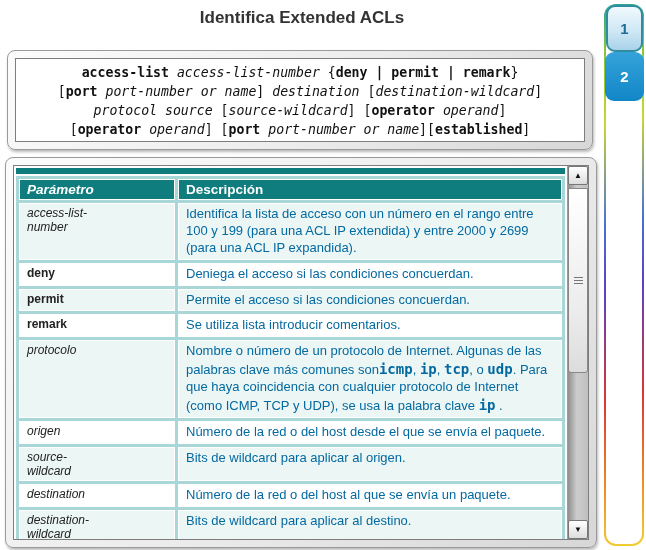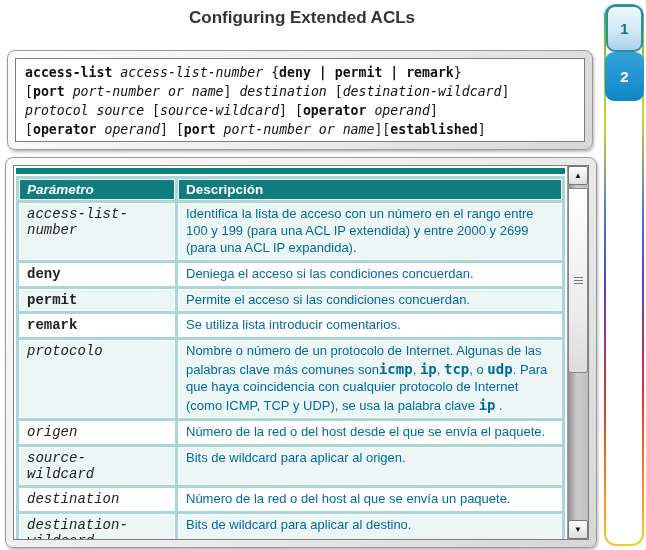"Configuring Extended ACLs" div { text: Configuring -> Identifica }
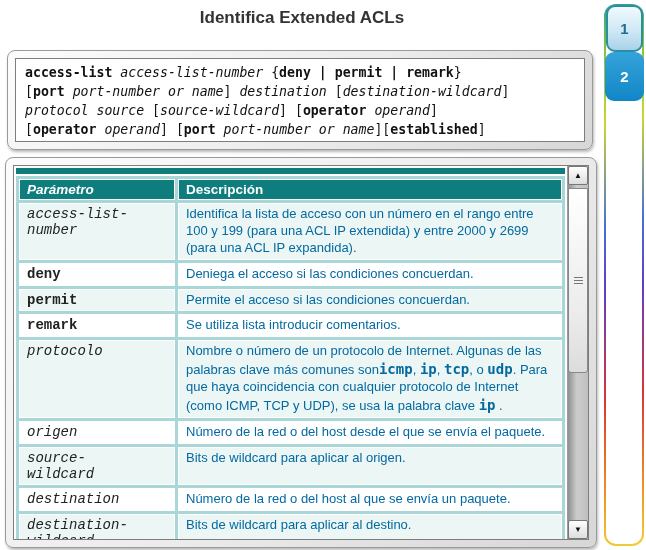"access-list access-list-number {deny |" #code-inner { text-align: none -> center }
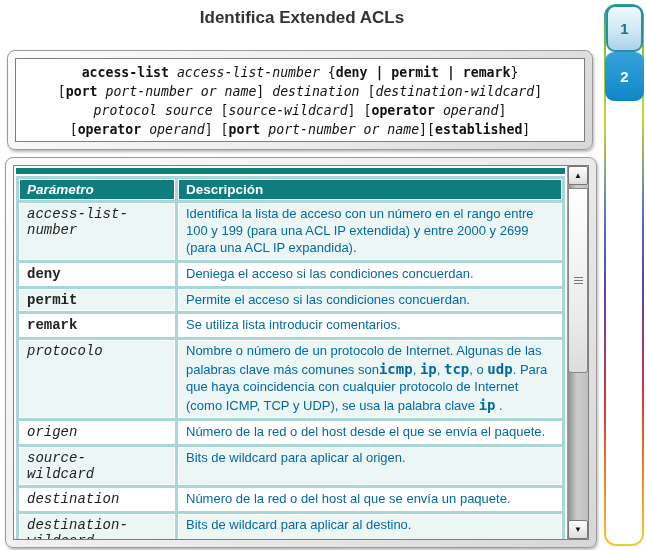"access-list-" td.param { font-family: Liberation Mono, monospace -> Liberation Sans, sans-serif; font-size: 14px -> 12px }
